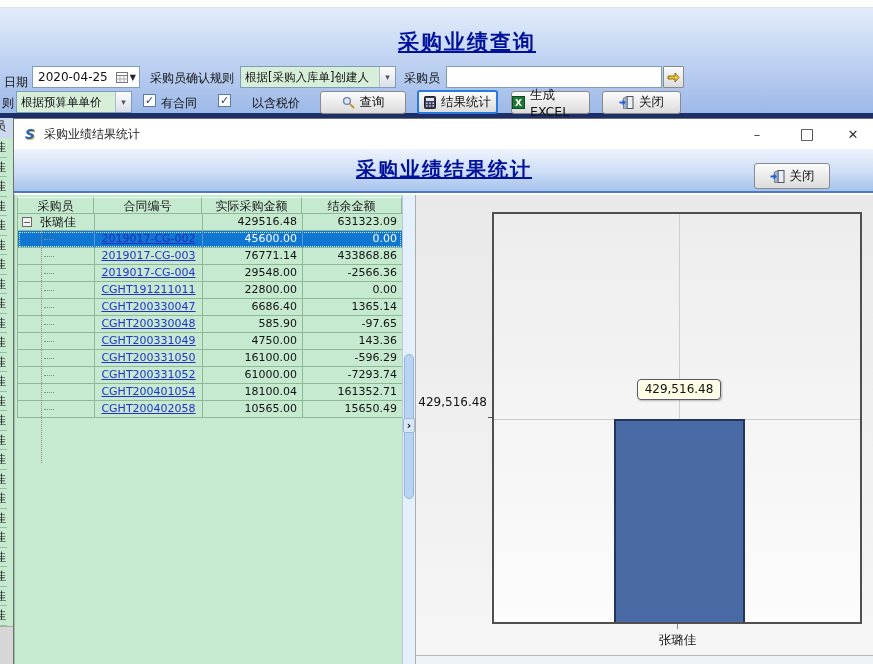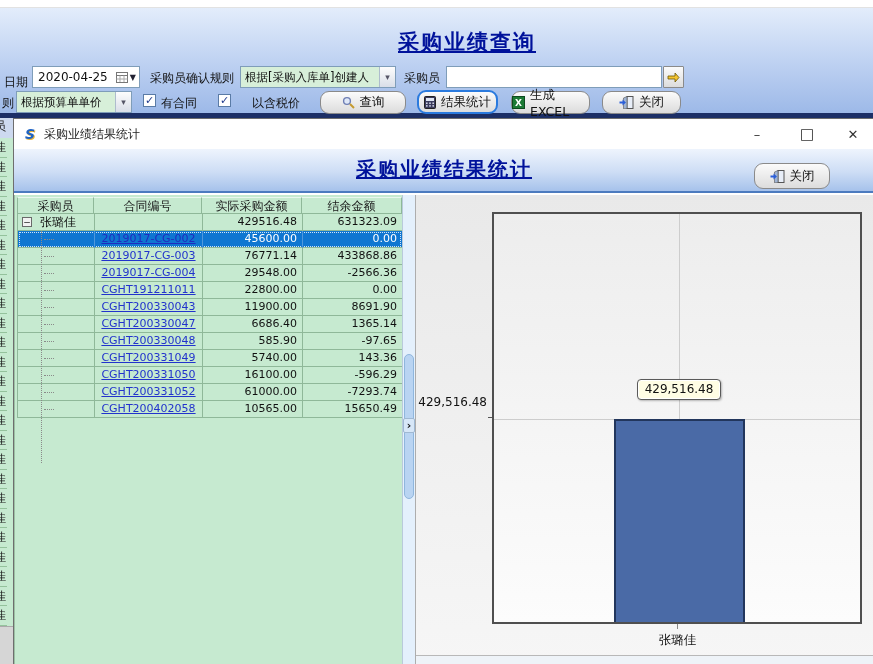"查询" .btn { border-radius: 9px -> 3px }
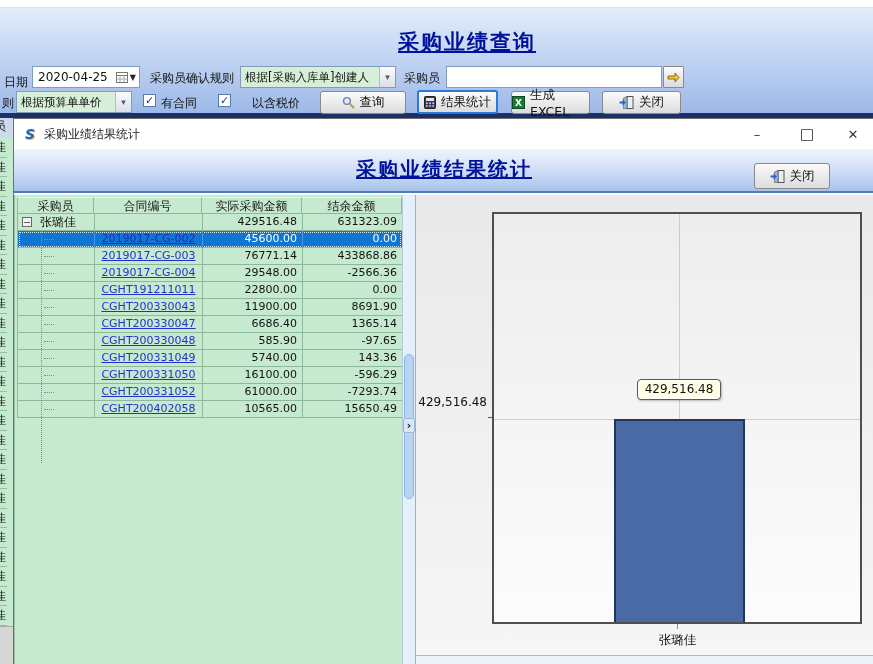"CGHT200330043" div.trow { html: <div> <span> <span></span> </span> <span><a>CGHT200330043</a></span> <span>11900.00</span> <span>8691.90</span> </div> -> none }
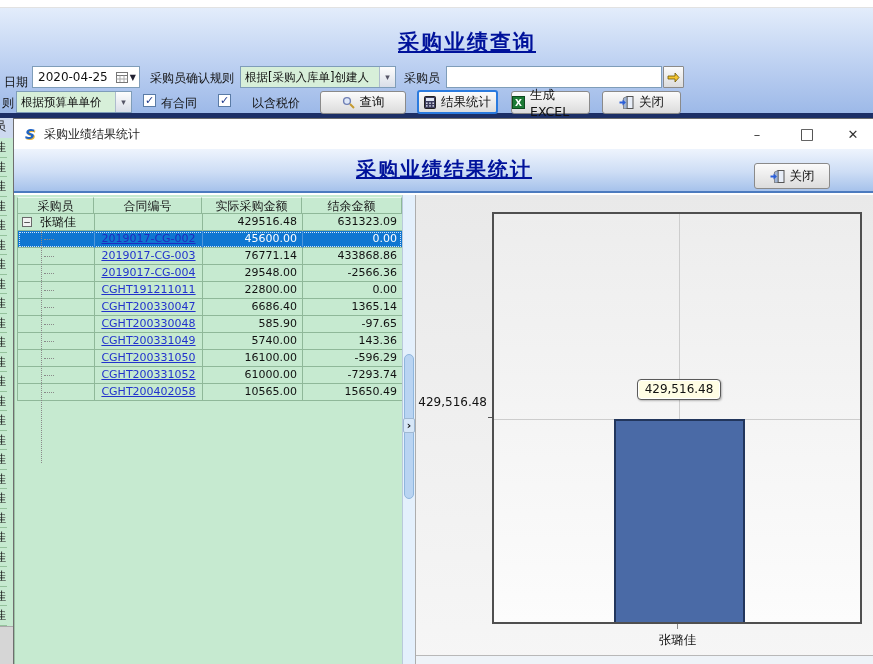"5740.00" span.cell { text: 5740.00 -> 4750.00 }
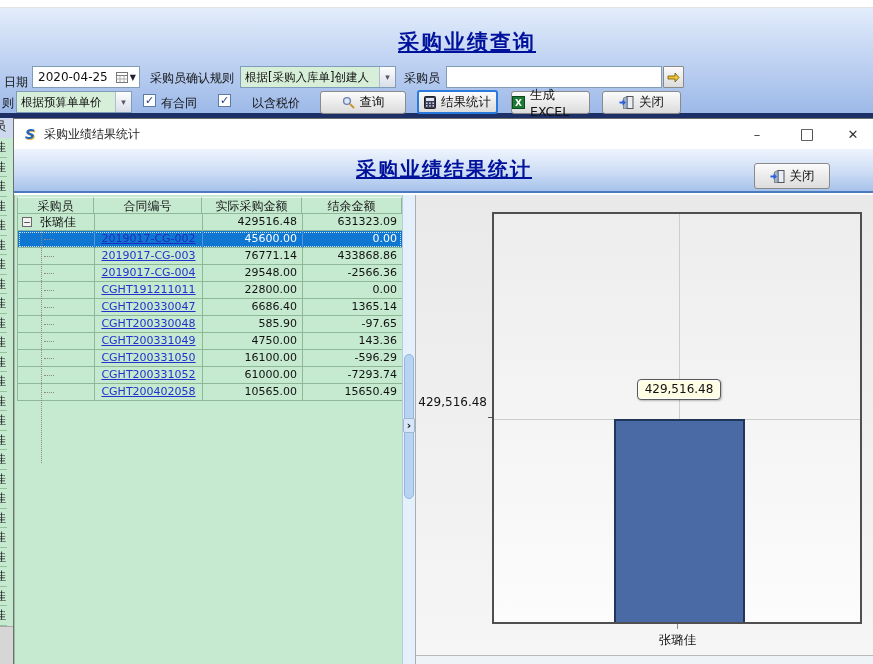"CGHT200401054" div.trow { html: none -> <div> <span> <span></span> </span> <span><a>CGHT200401054</a></span> <span>18100.04</span> <span>161352.71</span> </div> }
